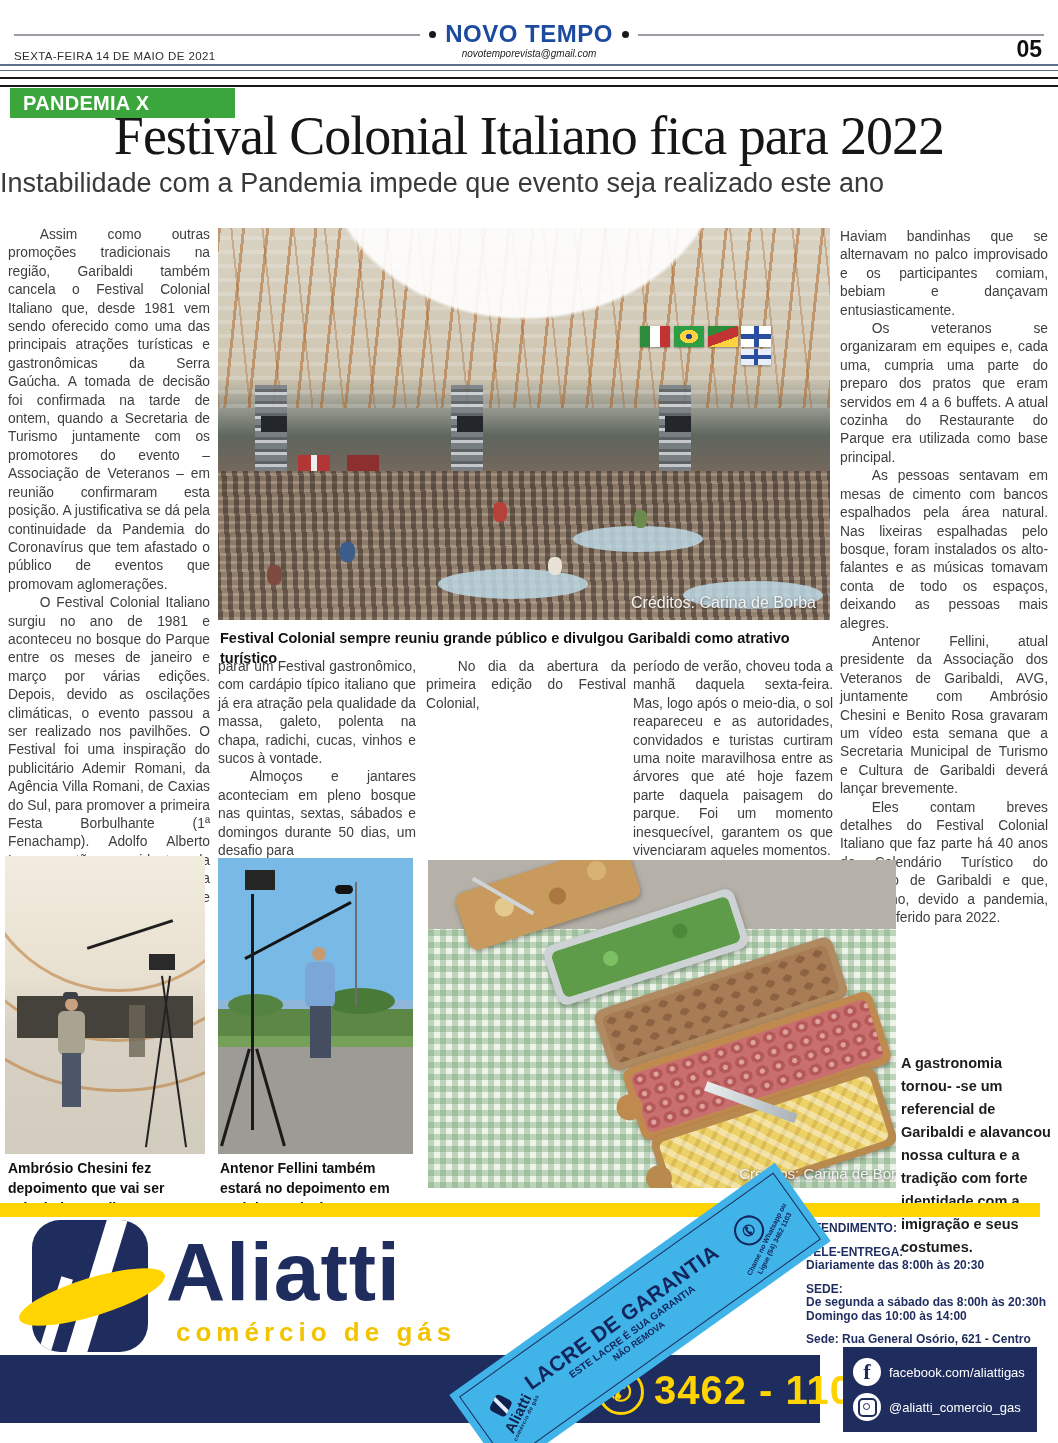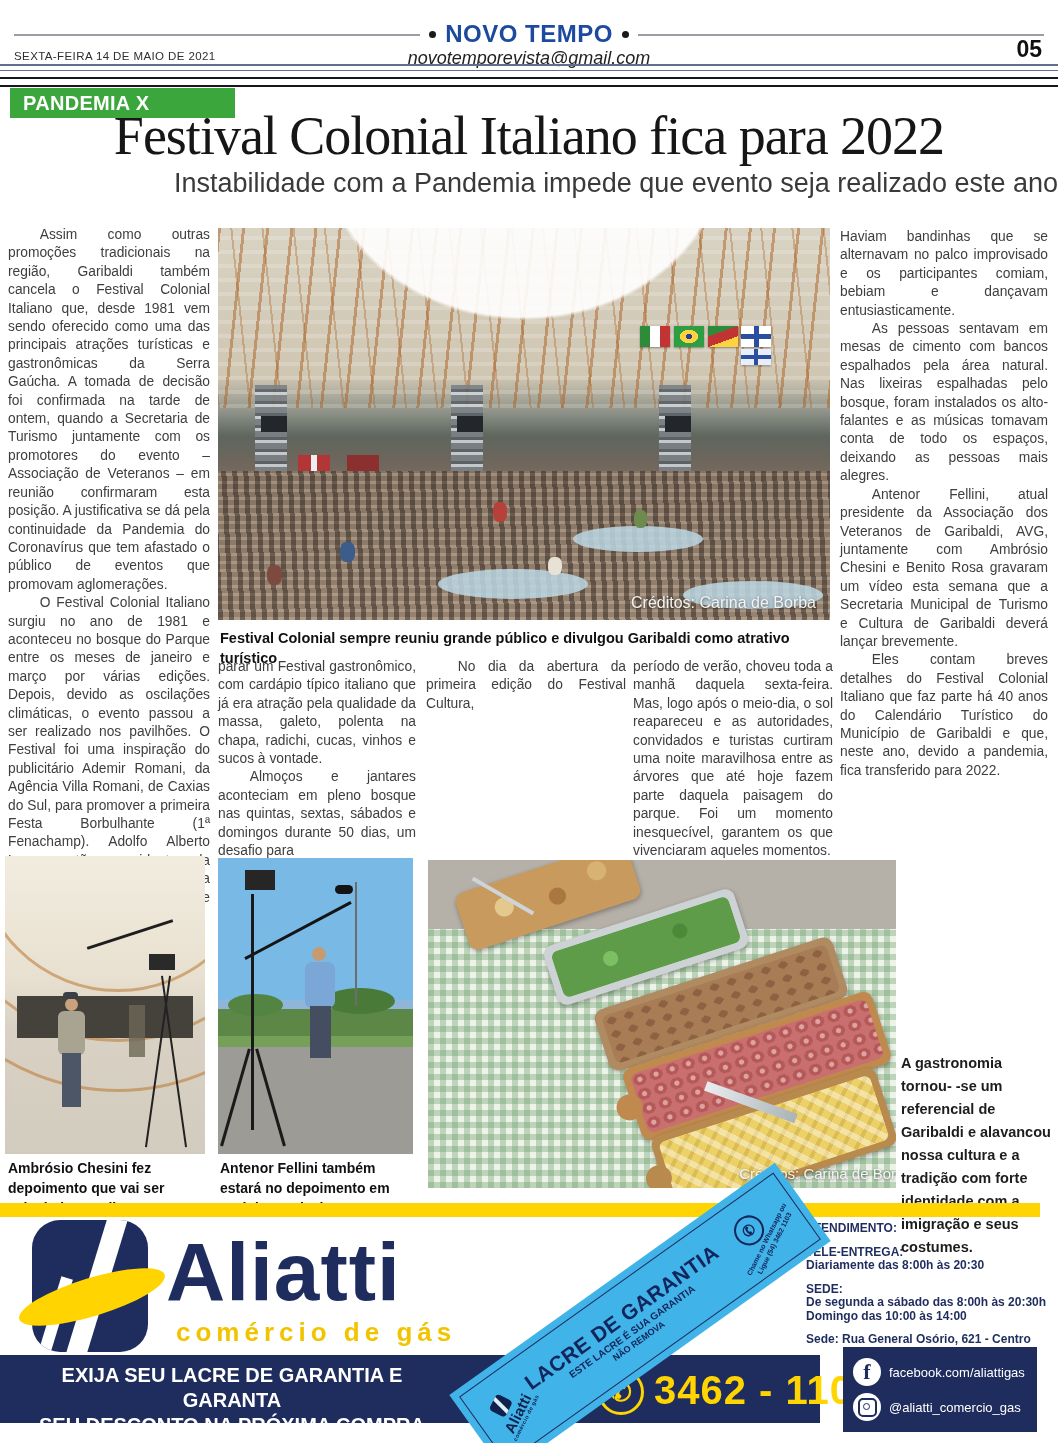"novotemporevista@gmail.com" #masthead-email { font-size: 18px -> 10px }
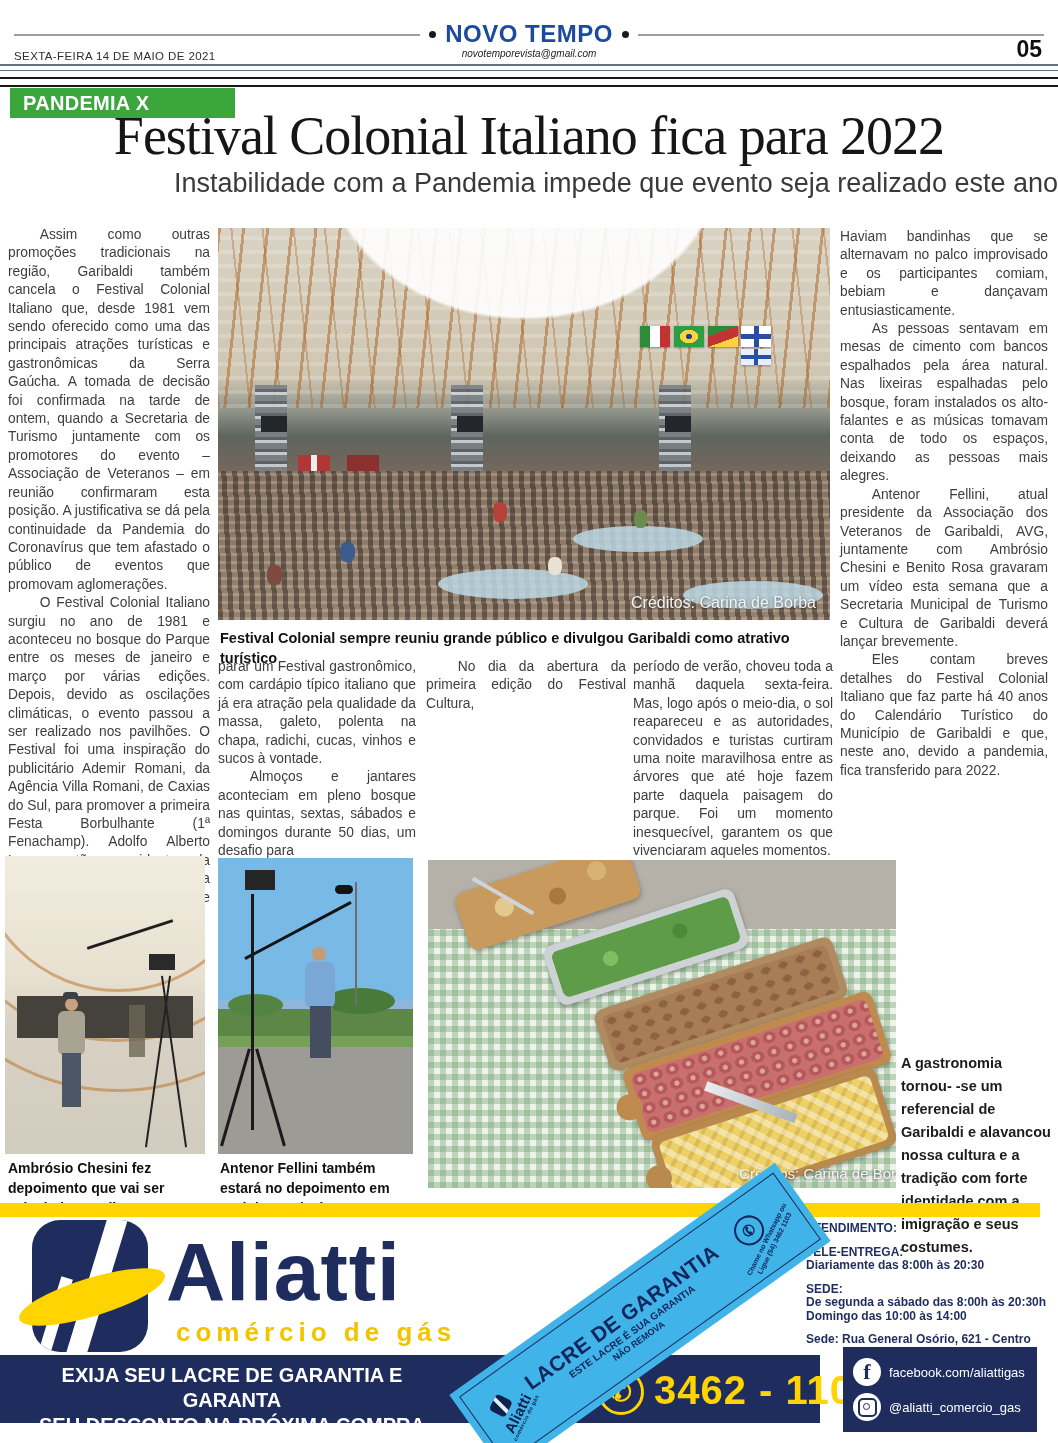"Instabilidade com a Pandemia impede" #subheadline { text-align: right -> left }
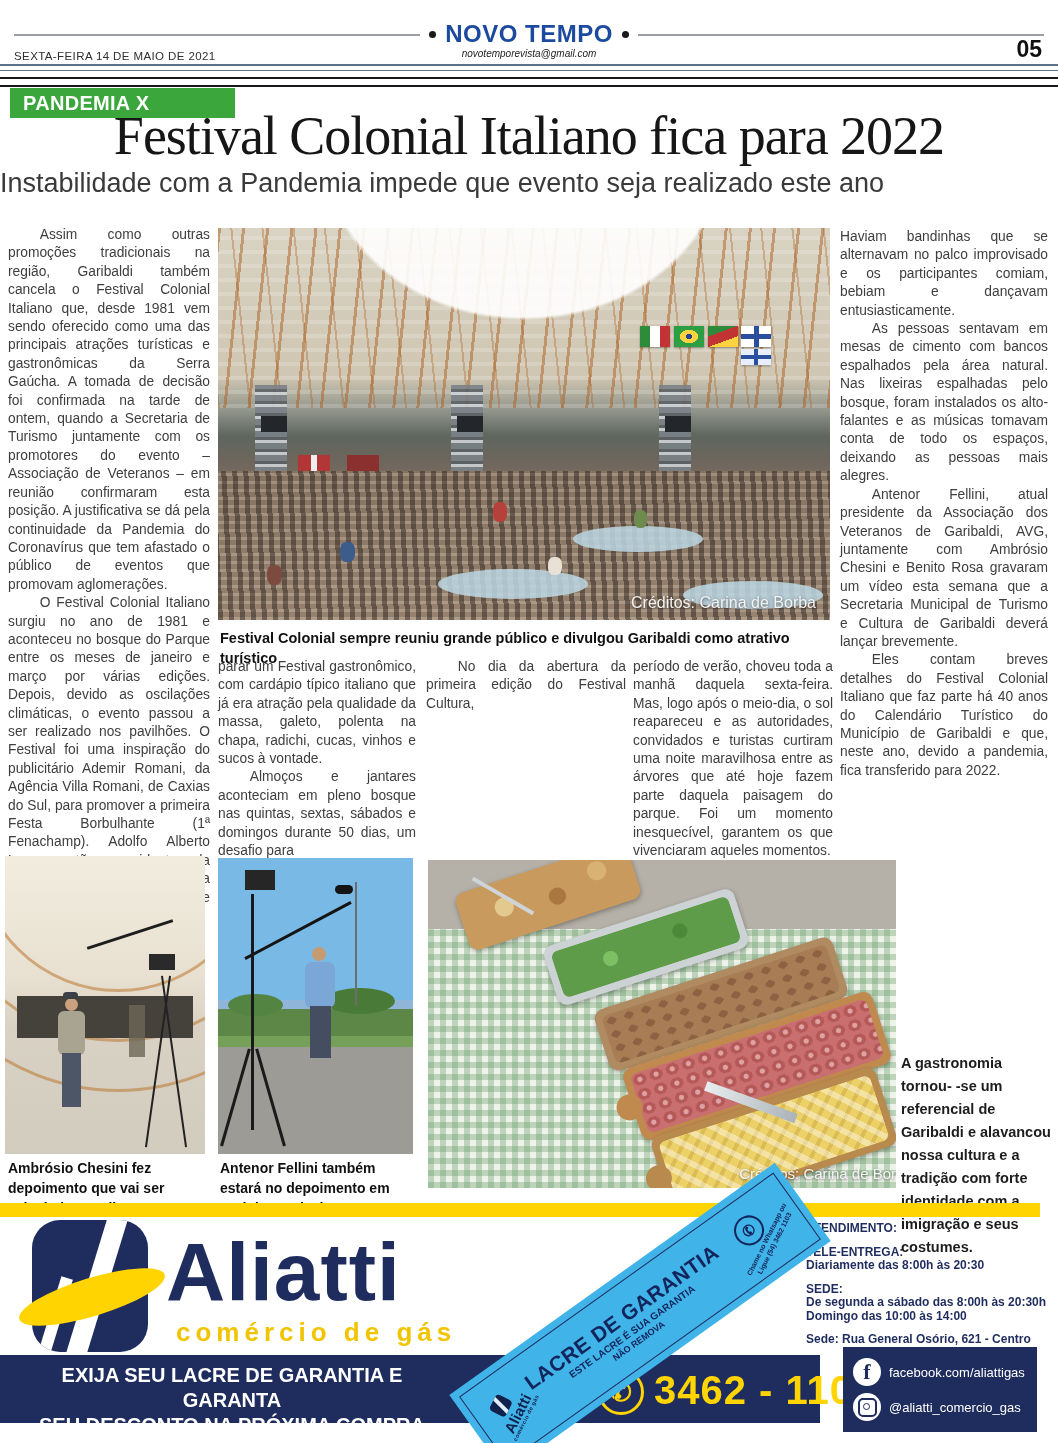"Os veteranos se organizaram em" p.ind { html: none -> <p>Os veteranos se organizaram em equipes e, cada uma, cumpria uma parte do preparo dos pratos que eram servidos em 4 a 6 buffets. A atual cozinha do Restaurante do Parque era utilizada como base principal.</p> }
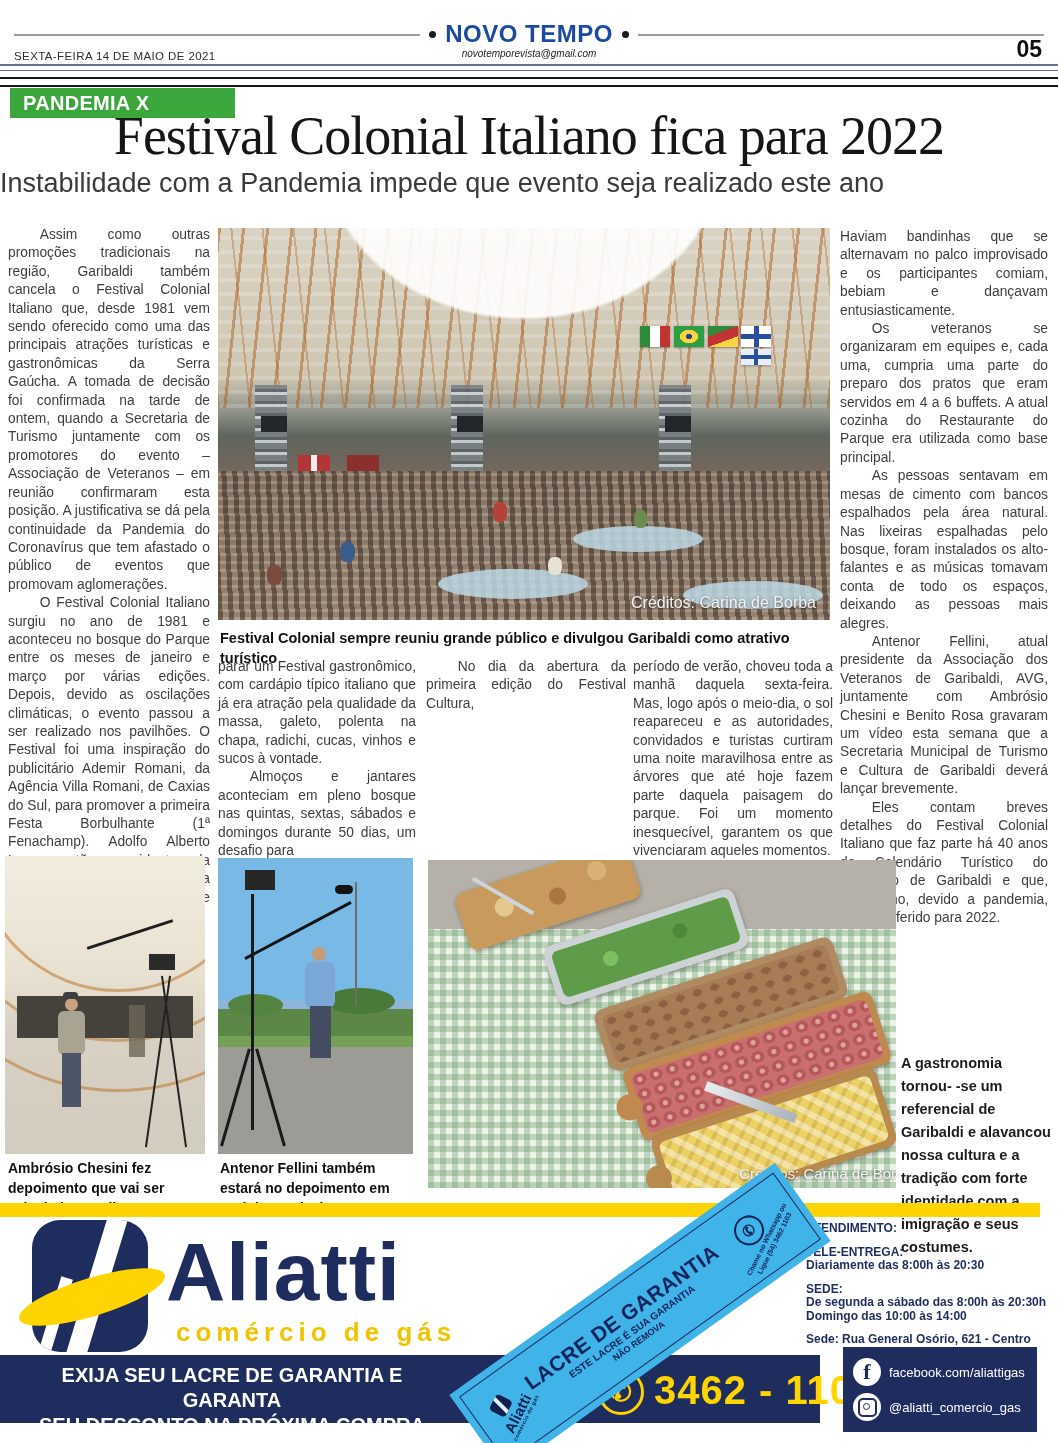"No dia da abertura da" p.ind { text: Cultura -> Colonial }
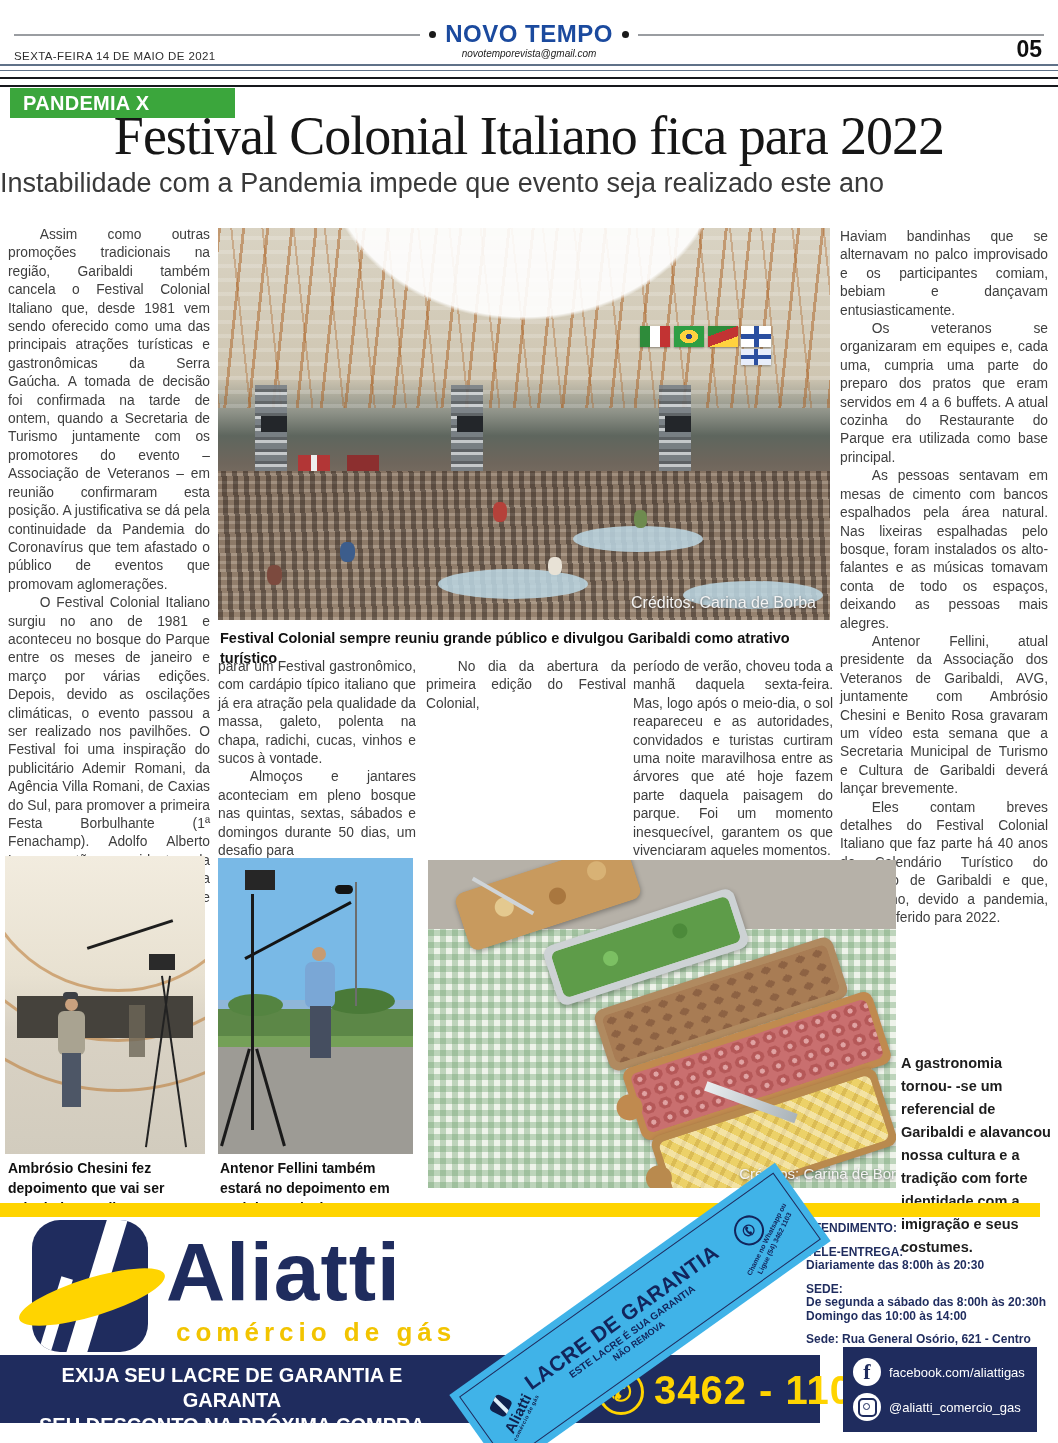"EXIJA SEU LACRE DE GARANTIA" div.abs { html: <div> <div>EXIJA SEU LACRE DE GARANTIA E GARANTA</div> <div>SEU DESCONTO NA PRÓXIMA COMPRA</div> </div> -> none }
